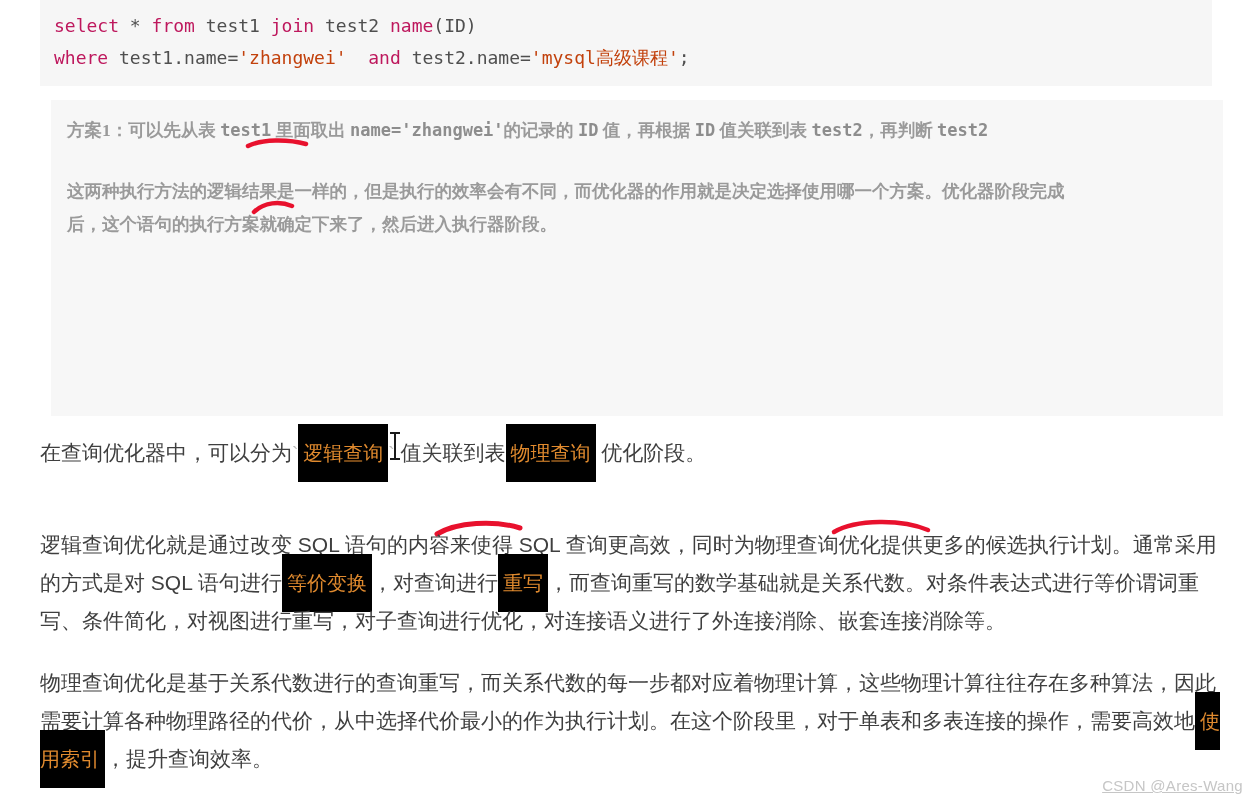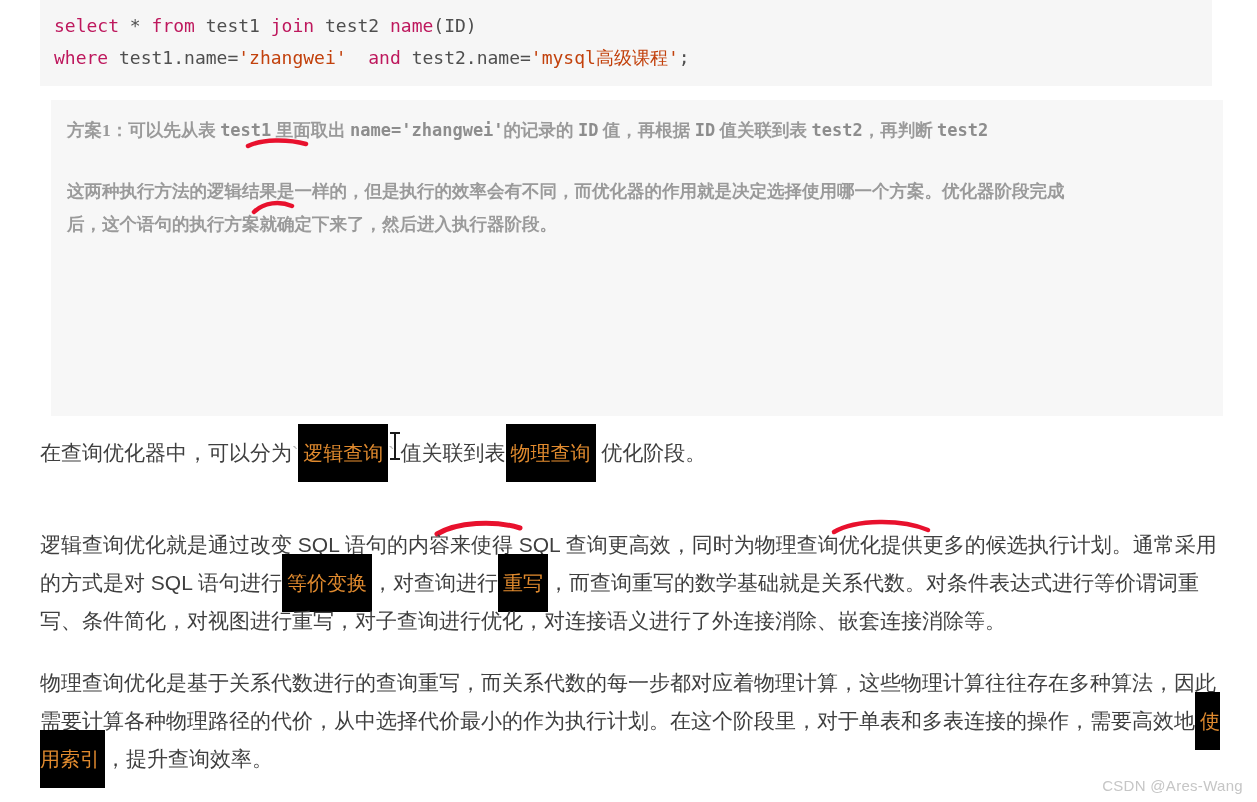"CSDN @Ares-Wang" .watermark { text-decoration: none -> underline }
